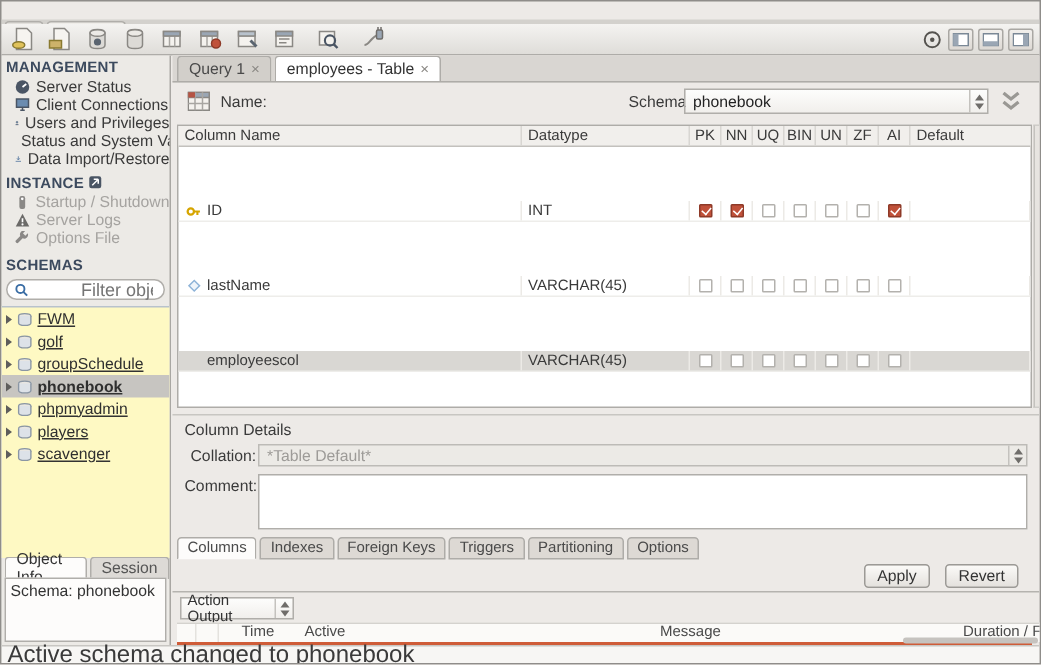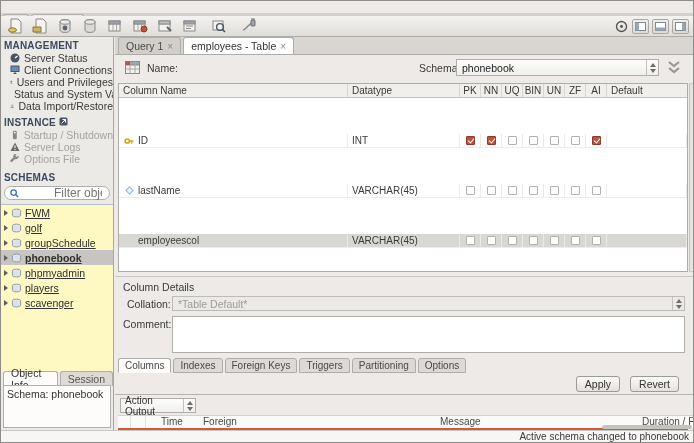"Foreign" div.aoc { text: Foreign -> Active }
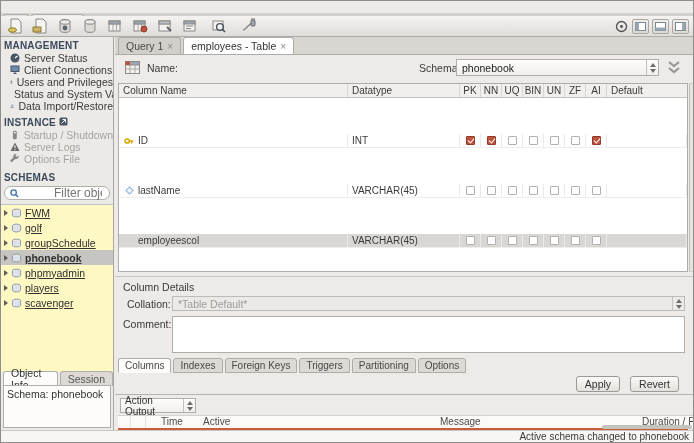"Active schema changed to phonebook" .statusbar { font-size: 10px -> 16px; justify-content: flex-end -> none }
